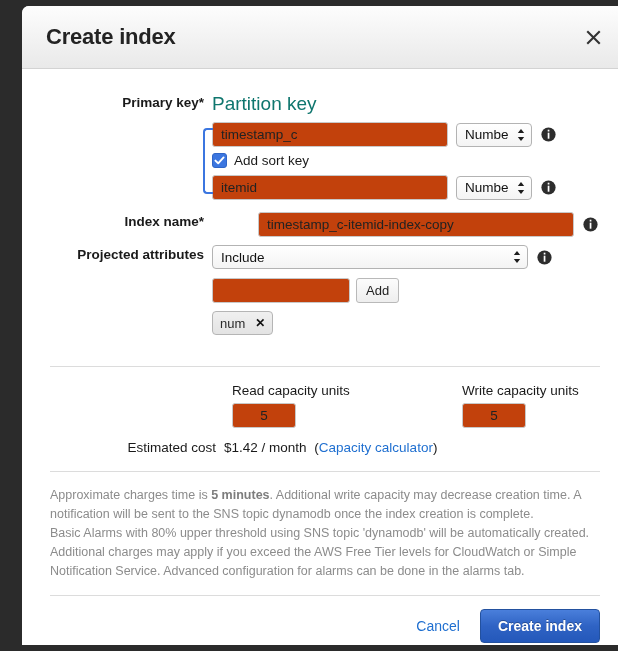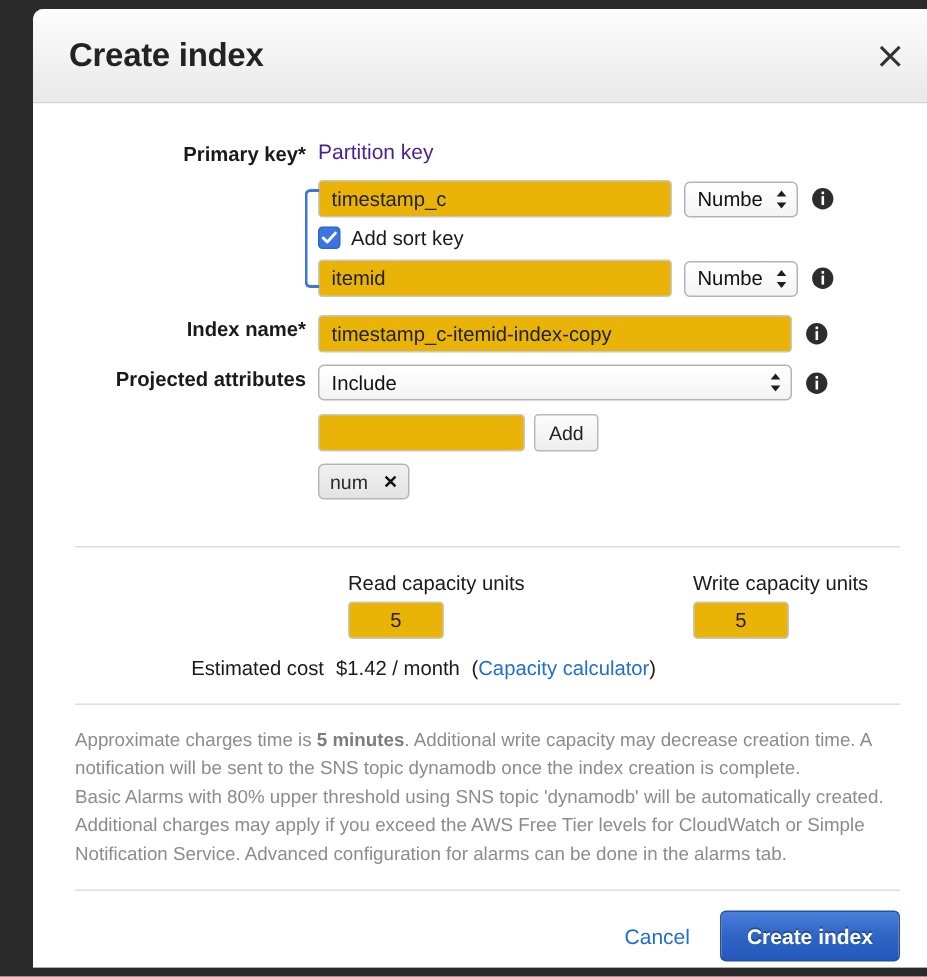"Partition key" span { color: #4c1d95 -> #0f766e; font-size: 14px -> 19px }
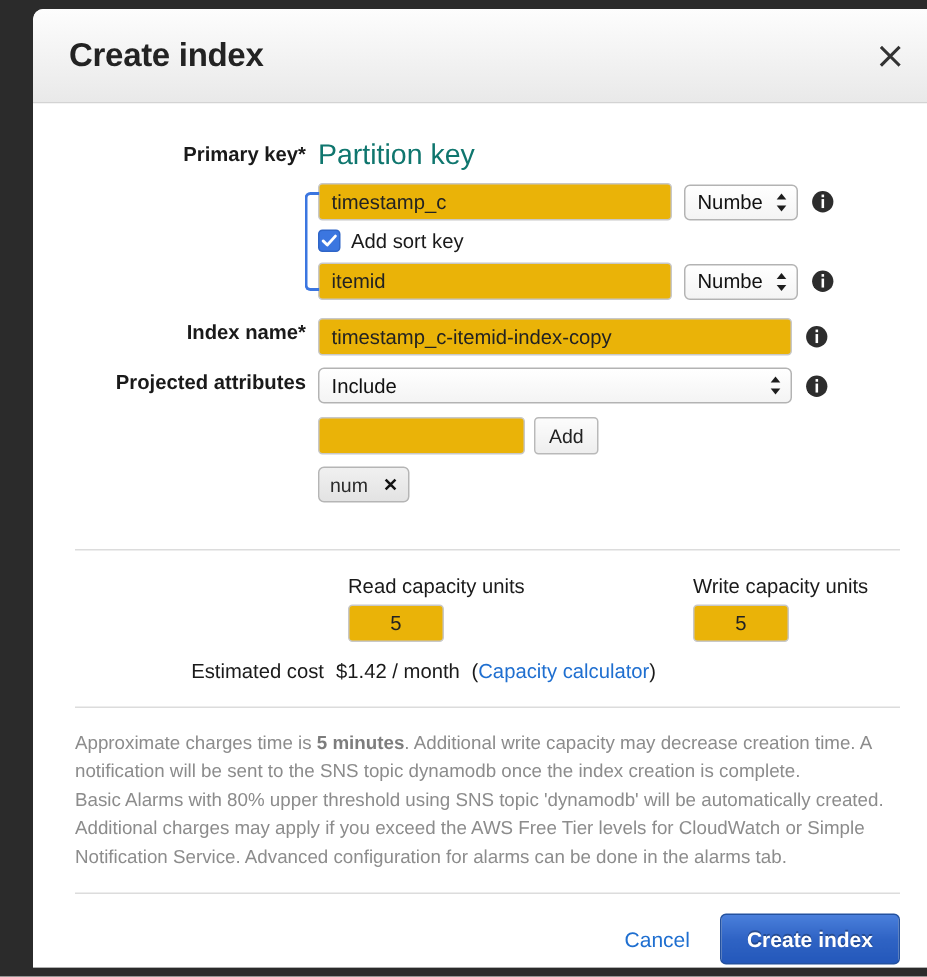"timestamp_c" input[type="text"] { background: #eab308 -> #c2410c }
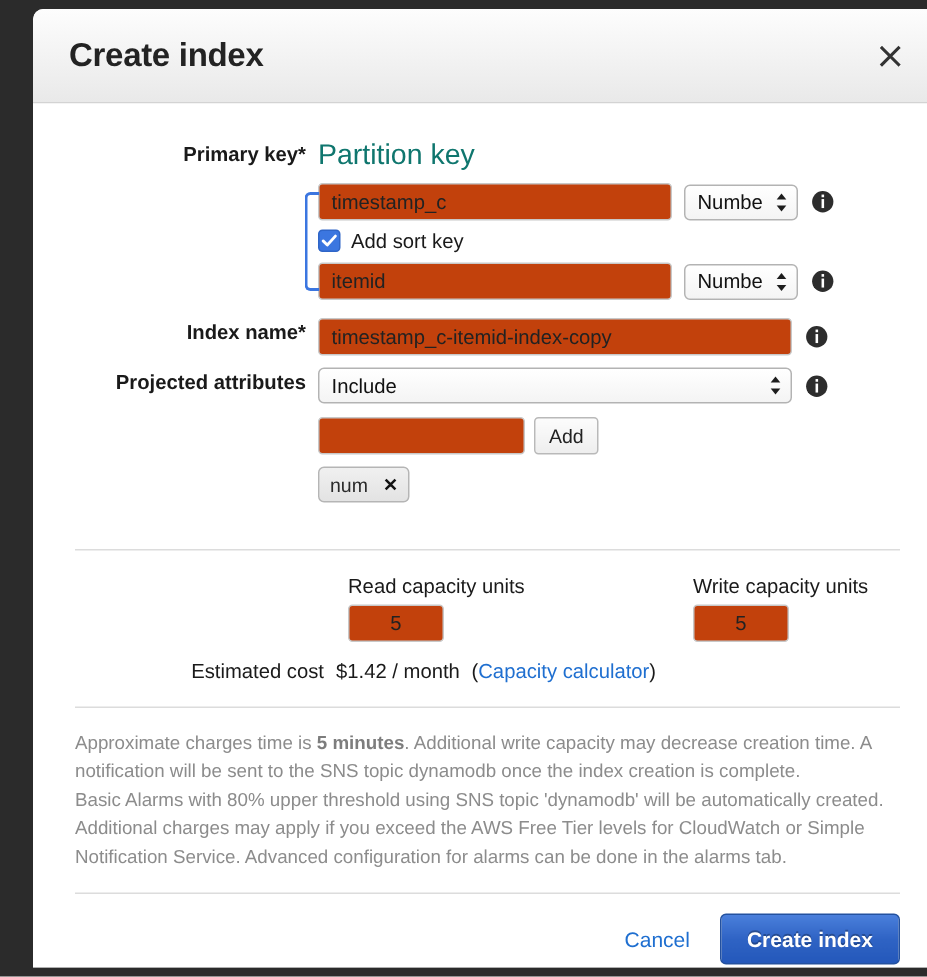"timestamp_c-itemid-index-copy" .inp-indexname { margin-left: none -> 46px }
